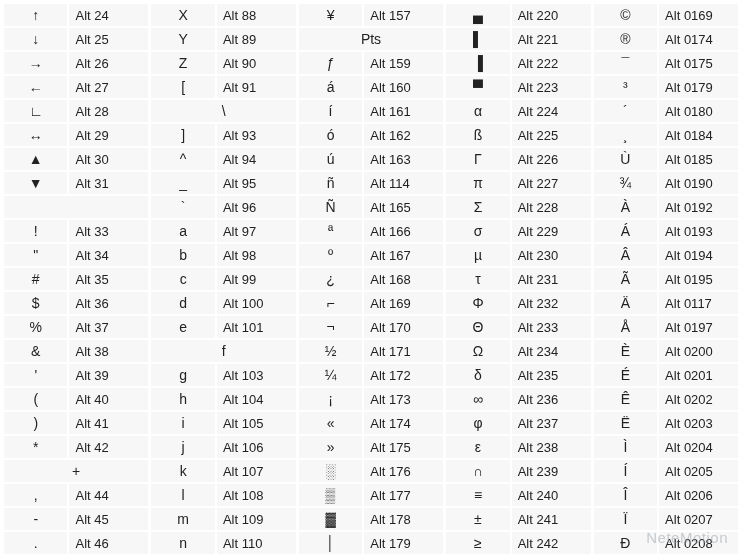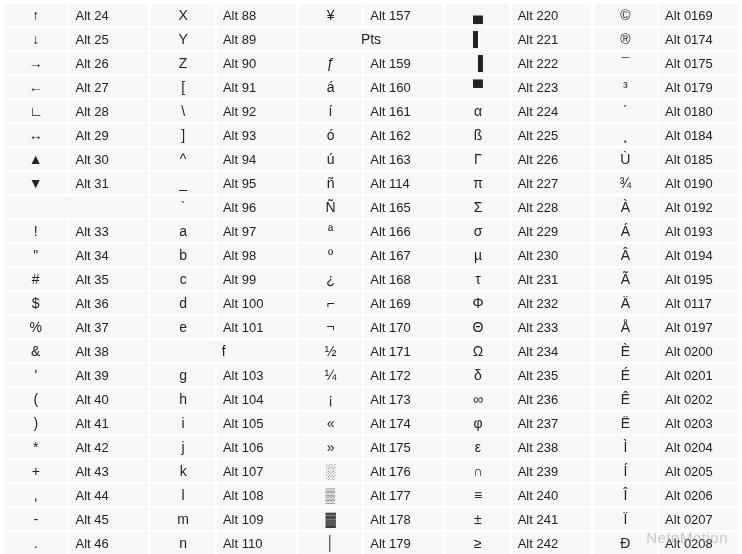"Alt 92" div.cell { html: <div>Alt 92</div> -> none }
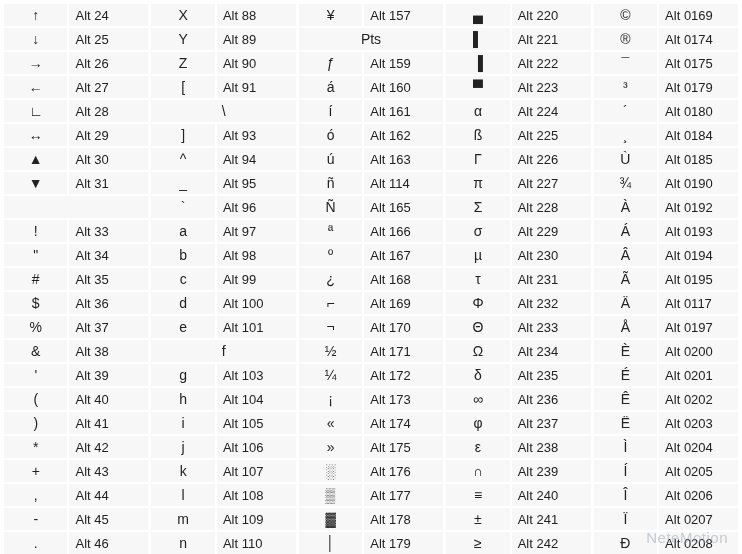"Alt 43" div.cell { html: <div>Alt 43</div> -> none }
